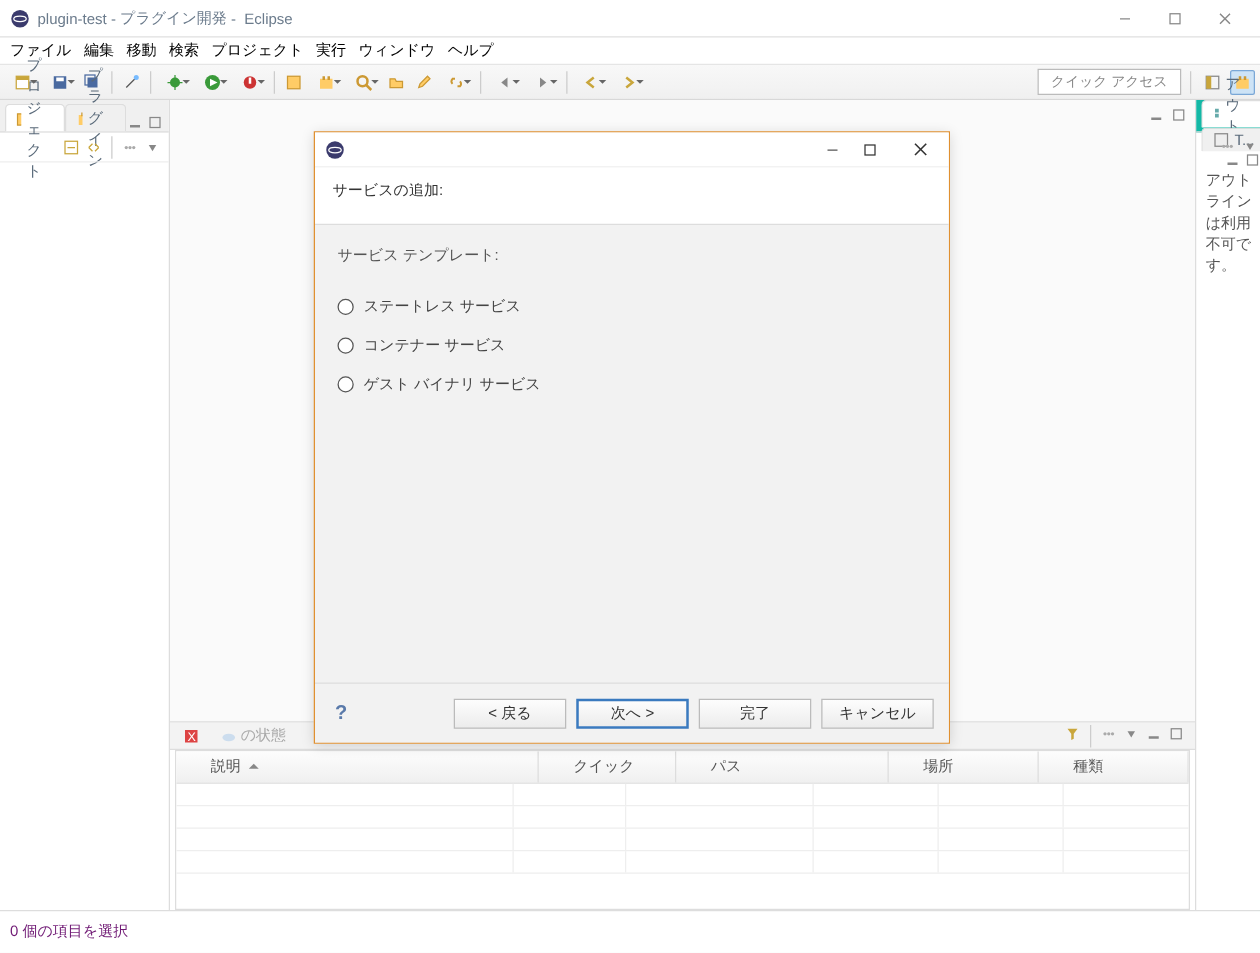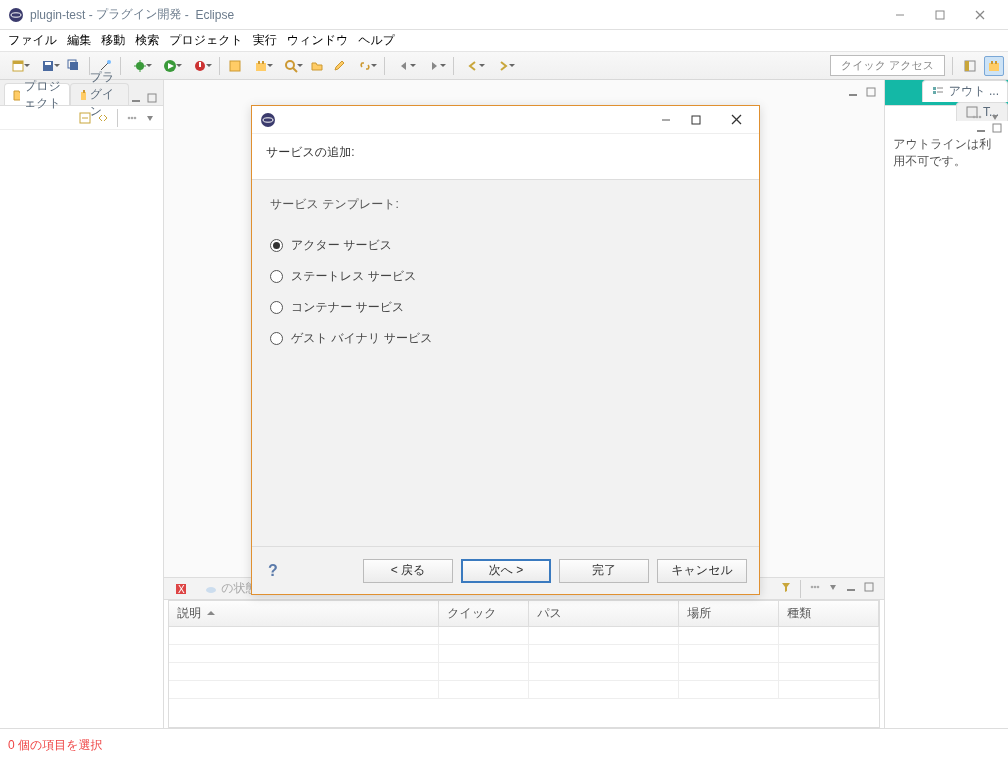"アクター サービス" div.radio-row { html: <div> <span></span> <span>アクター サービス</span> </div> -> none }
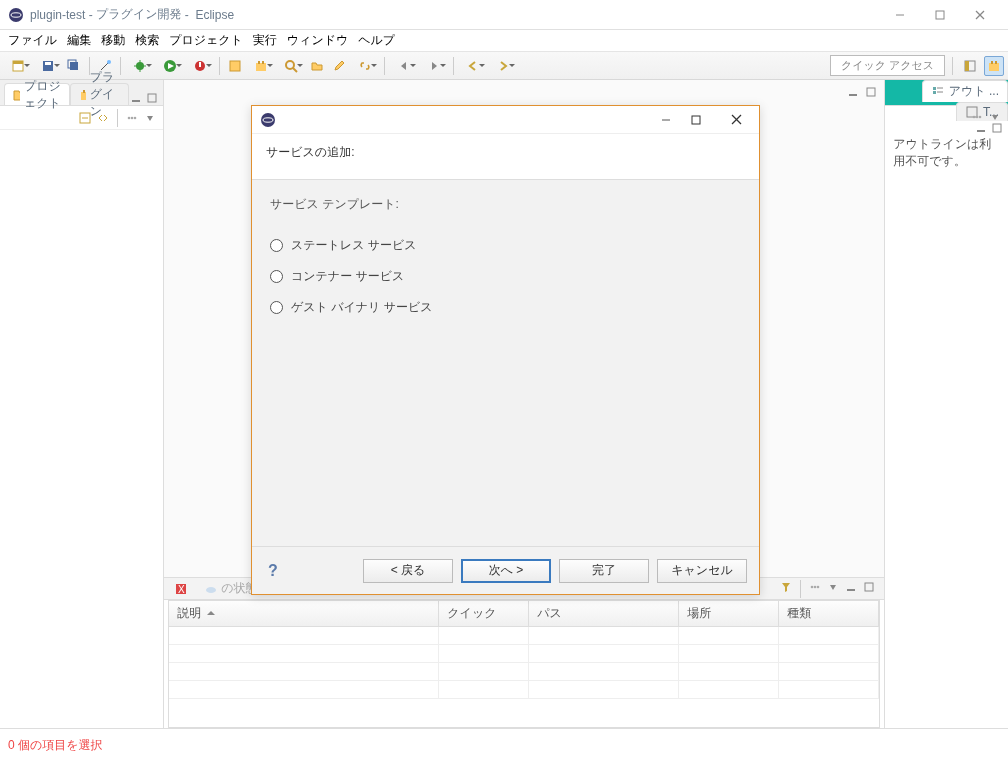"説明" .th { margin-left: none -> 20px }
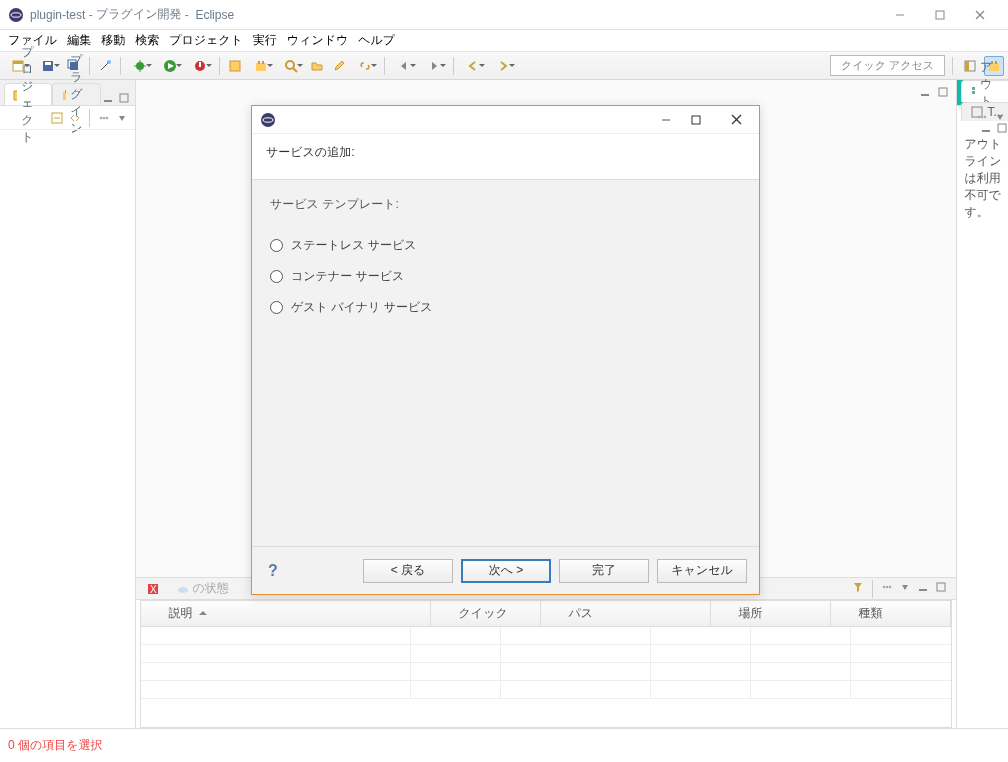"0 個の項目を選択" .statusbar { color: #ef4444 -> #701a75 }
